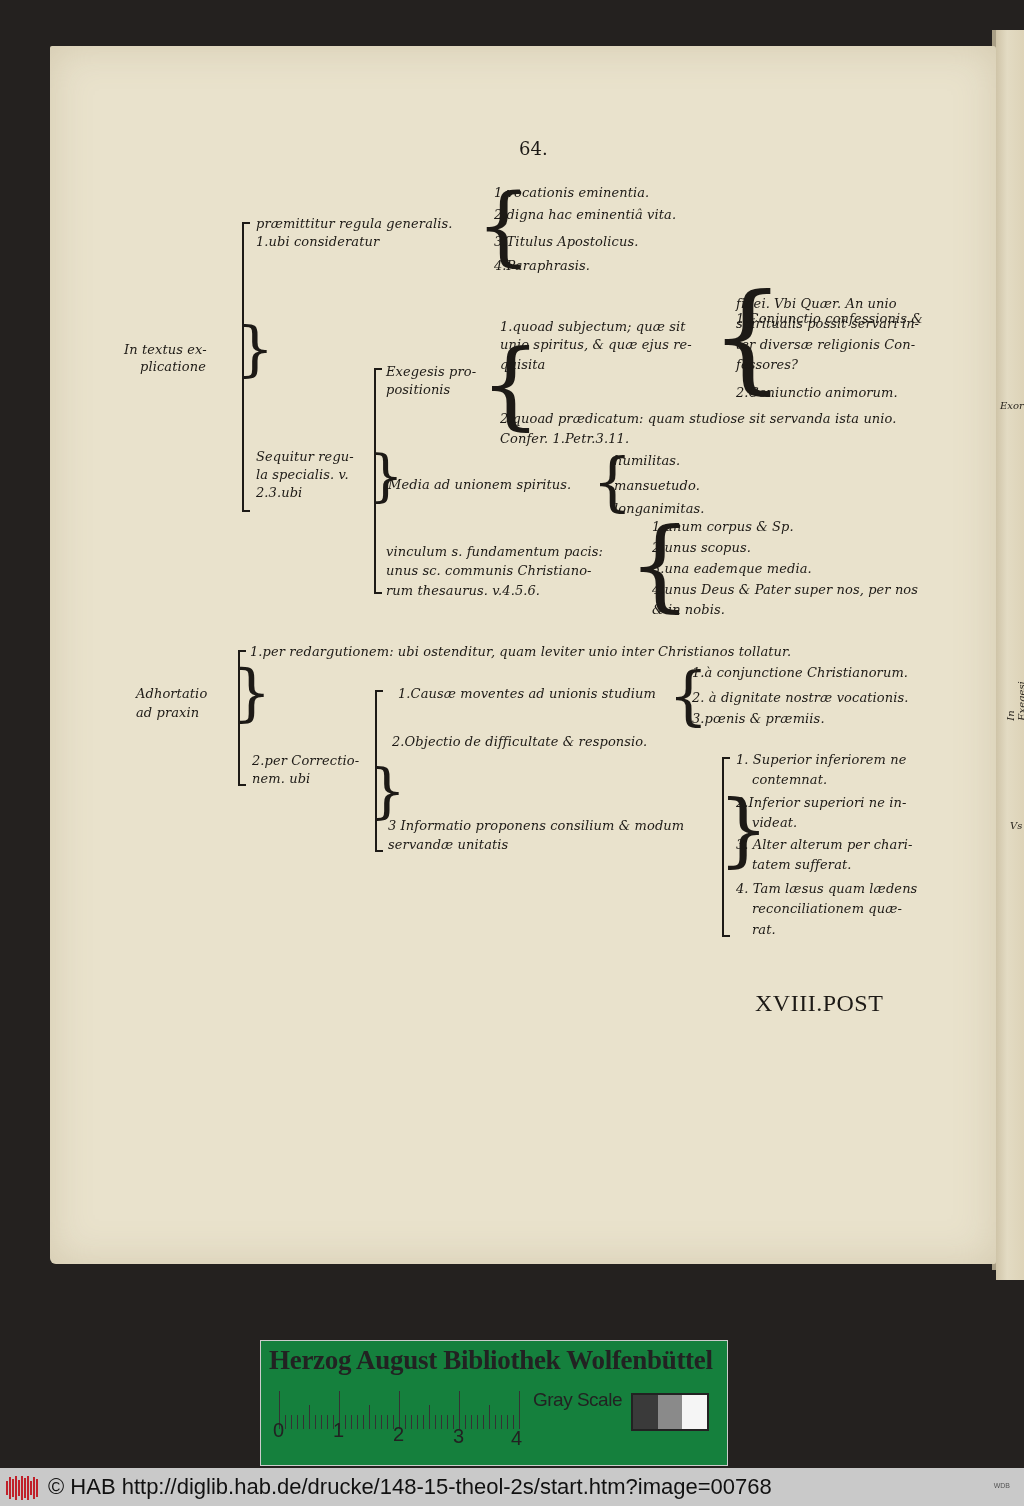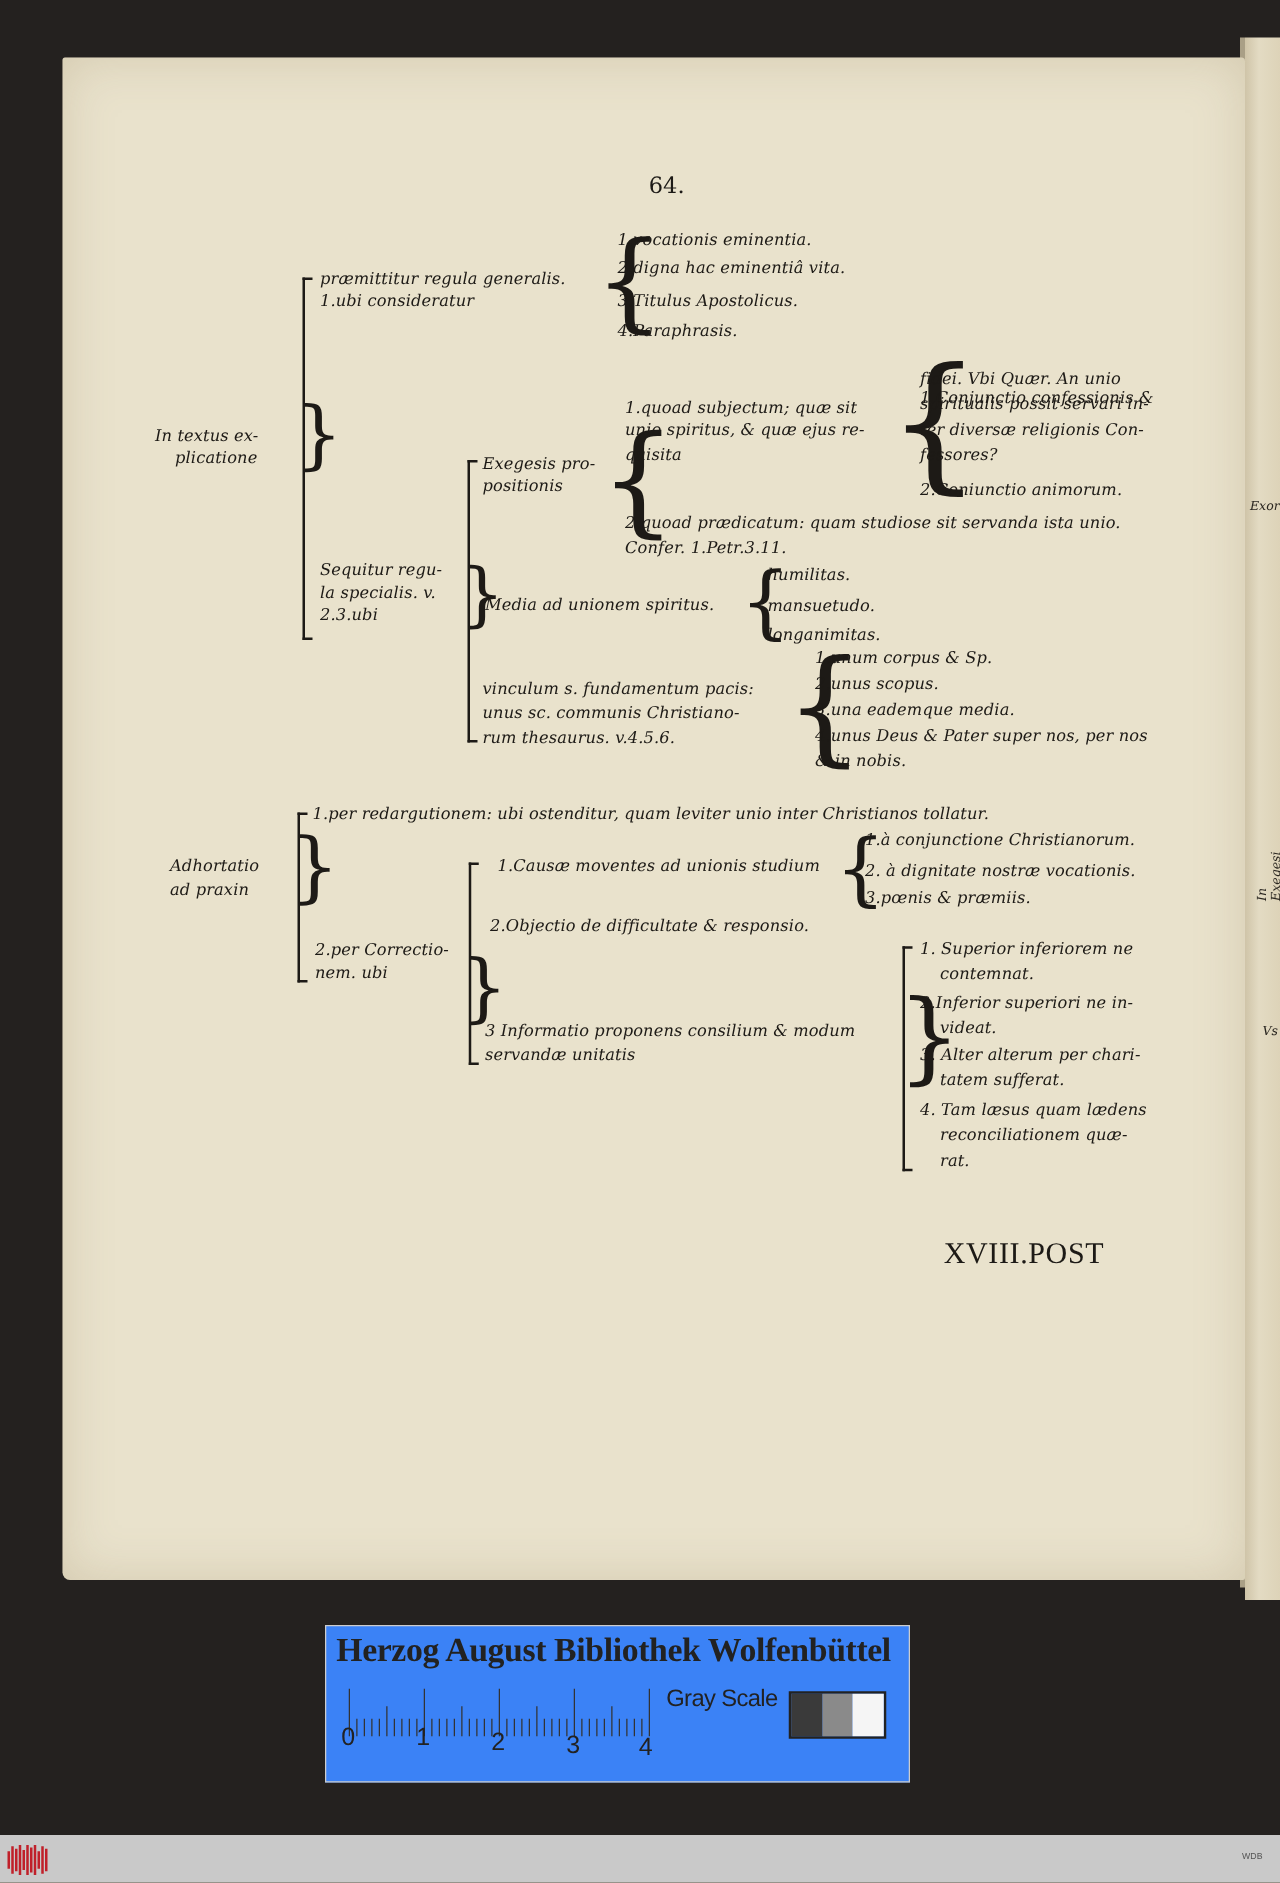"Herzog August Bibliothek Wolfenbüttel" .scale { background: #3b82f6 -> #15803d; top: 1300px -> 1340px }
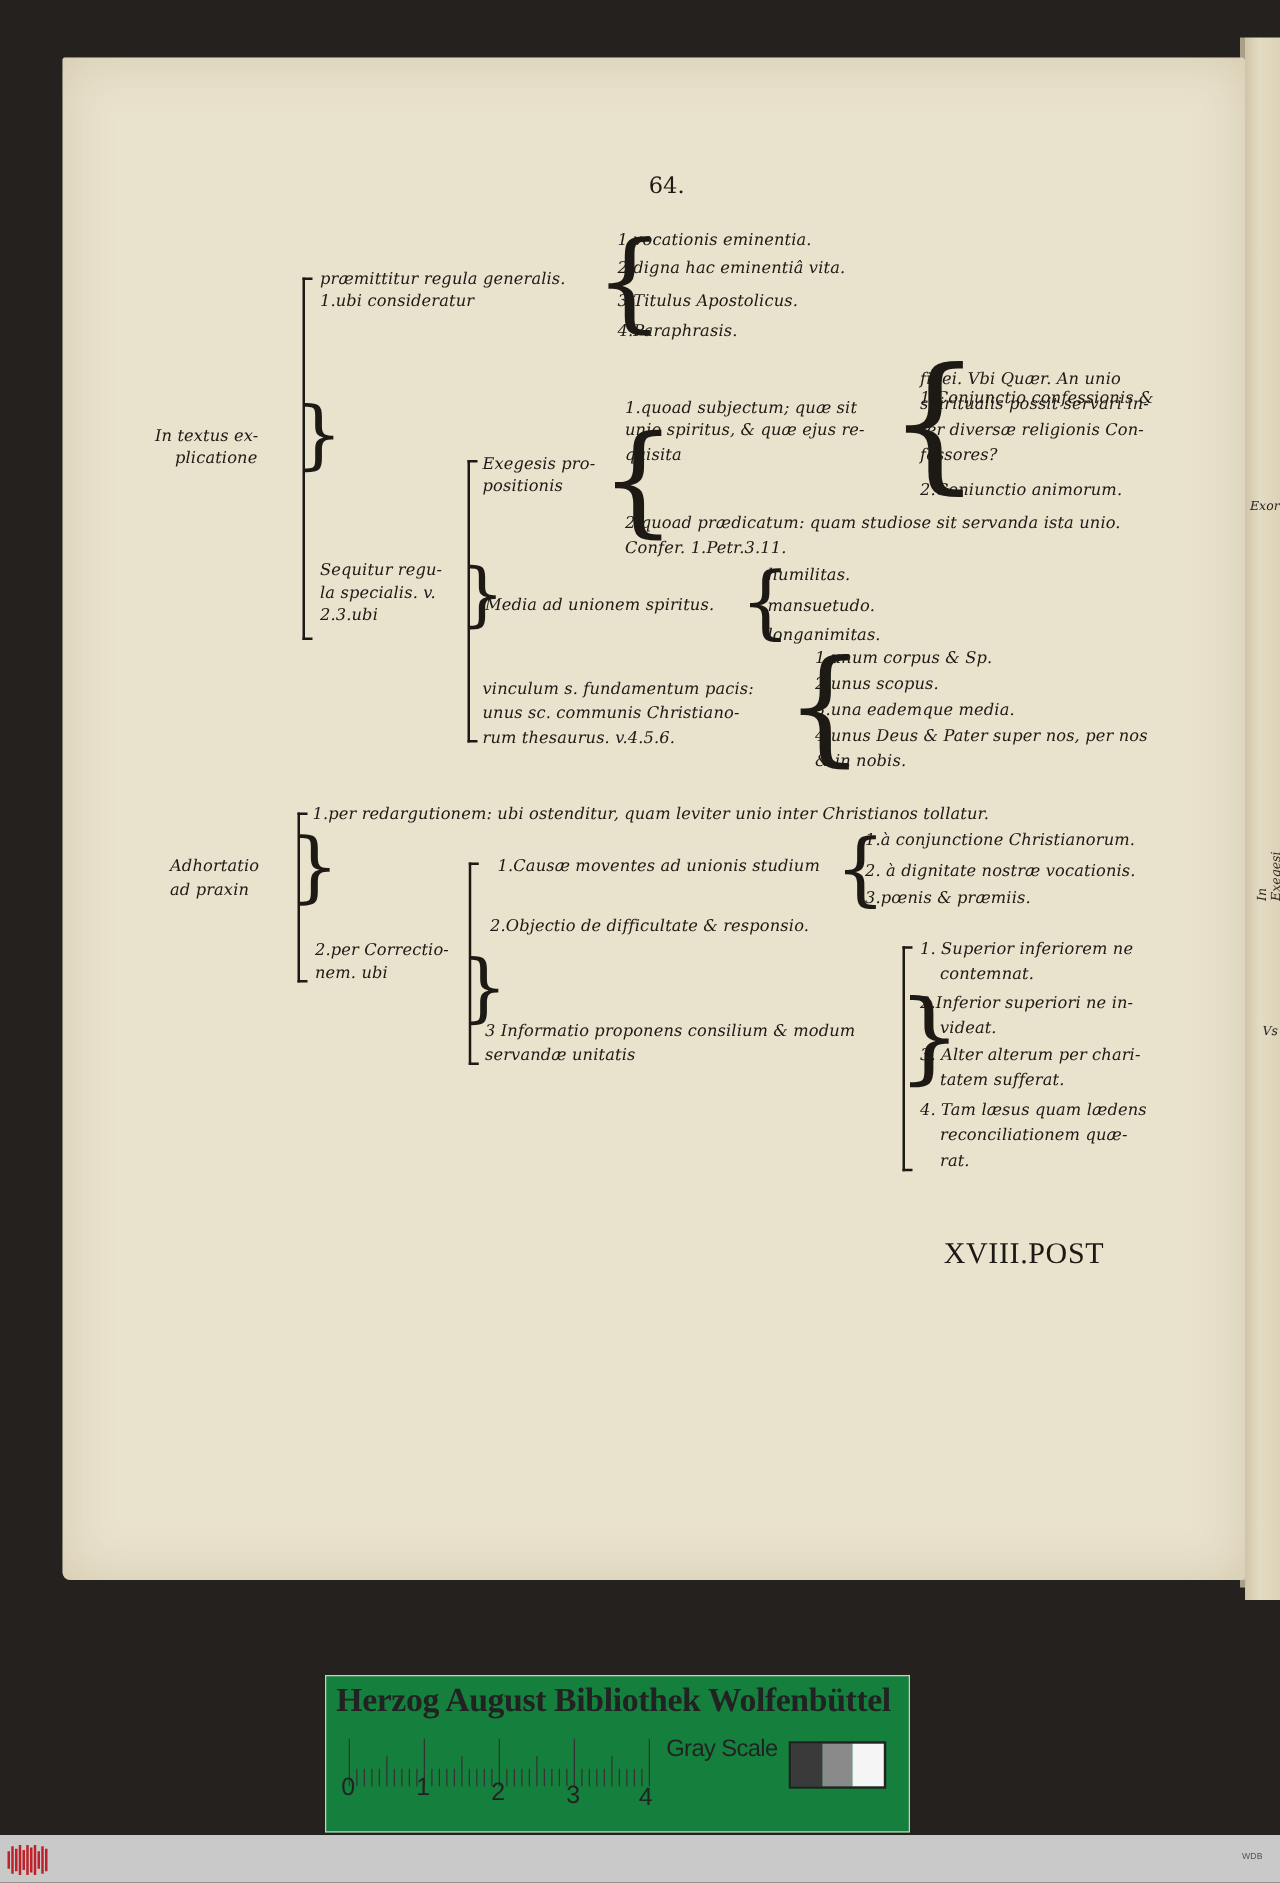"© HAB" div.url { html: none -> <div>© HAB http://diglib.hab.de/drucke/148-15-theol-2s/start.htm?image=00768</div> }
